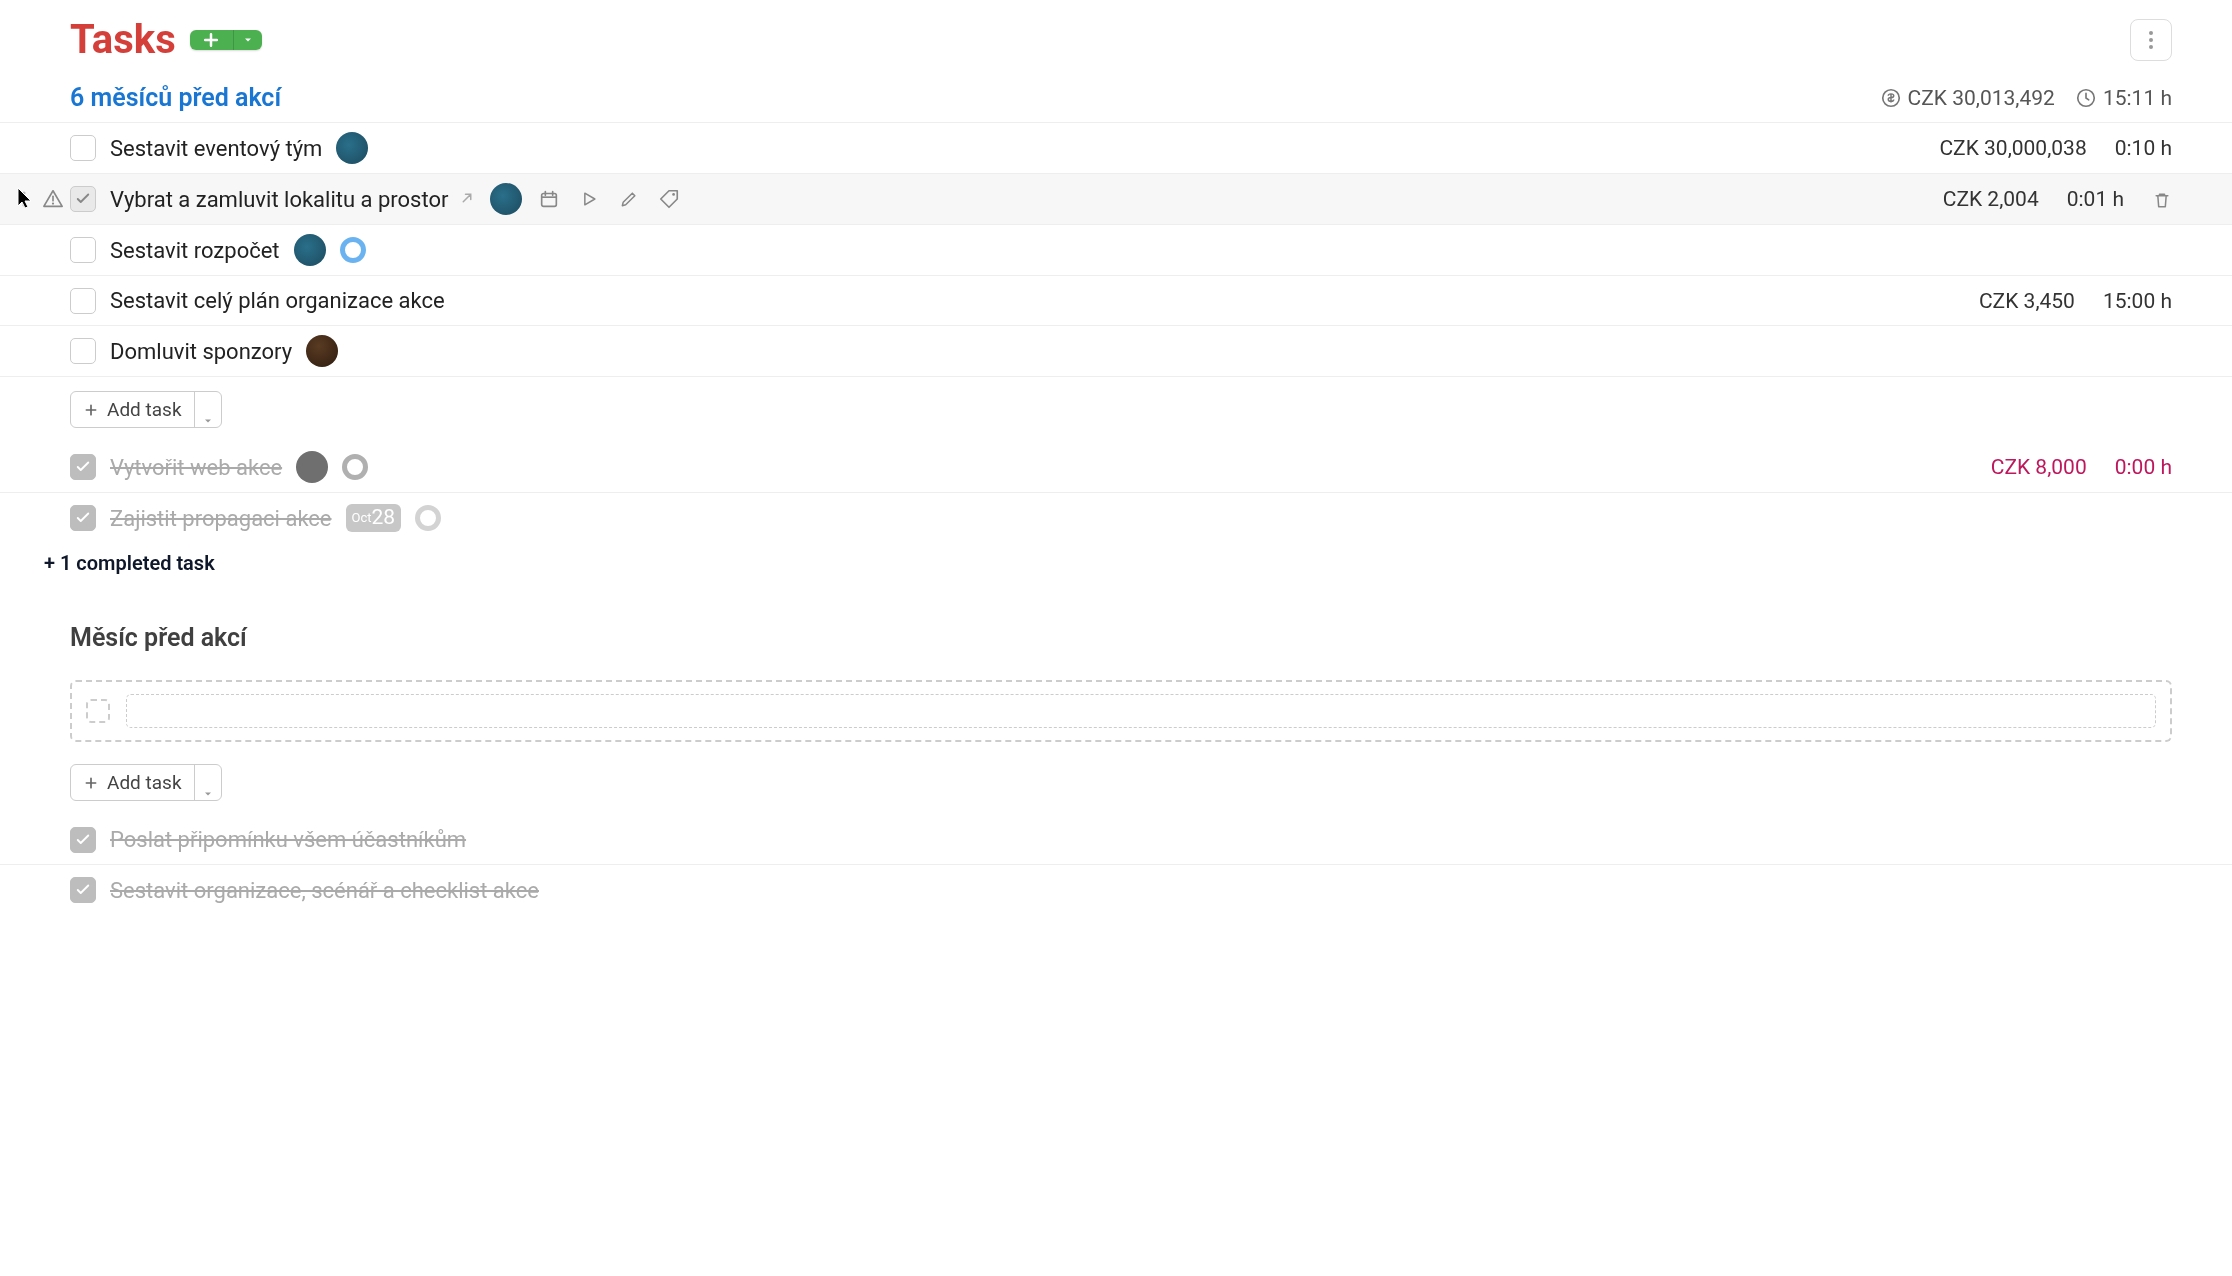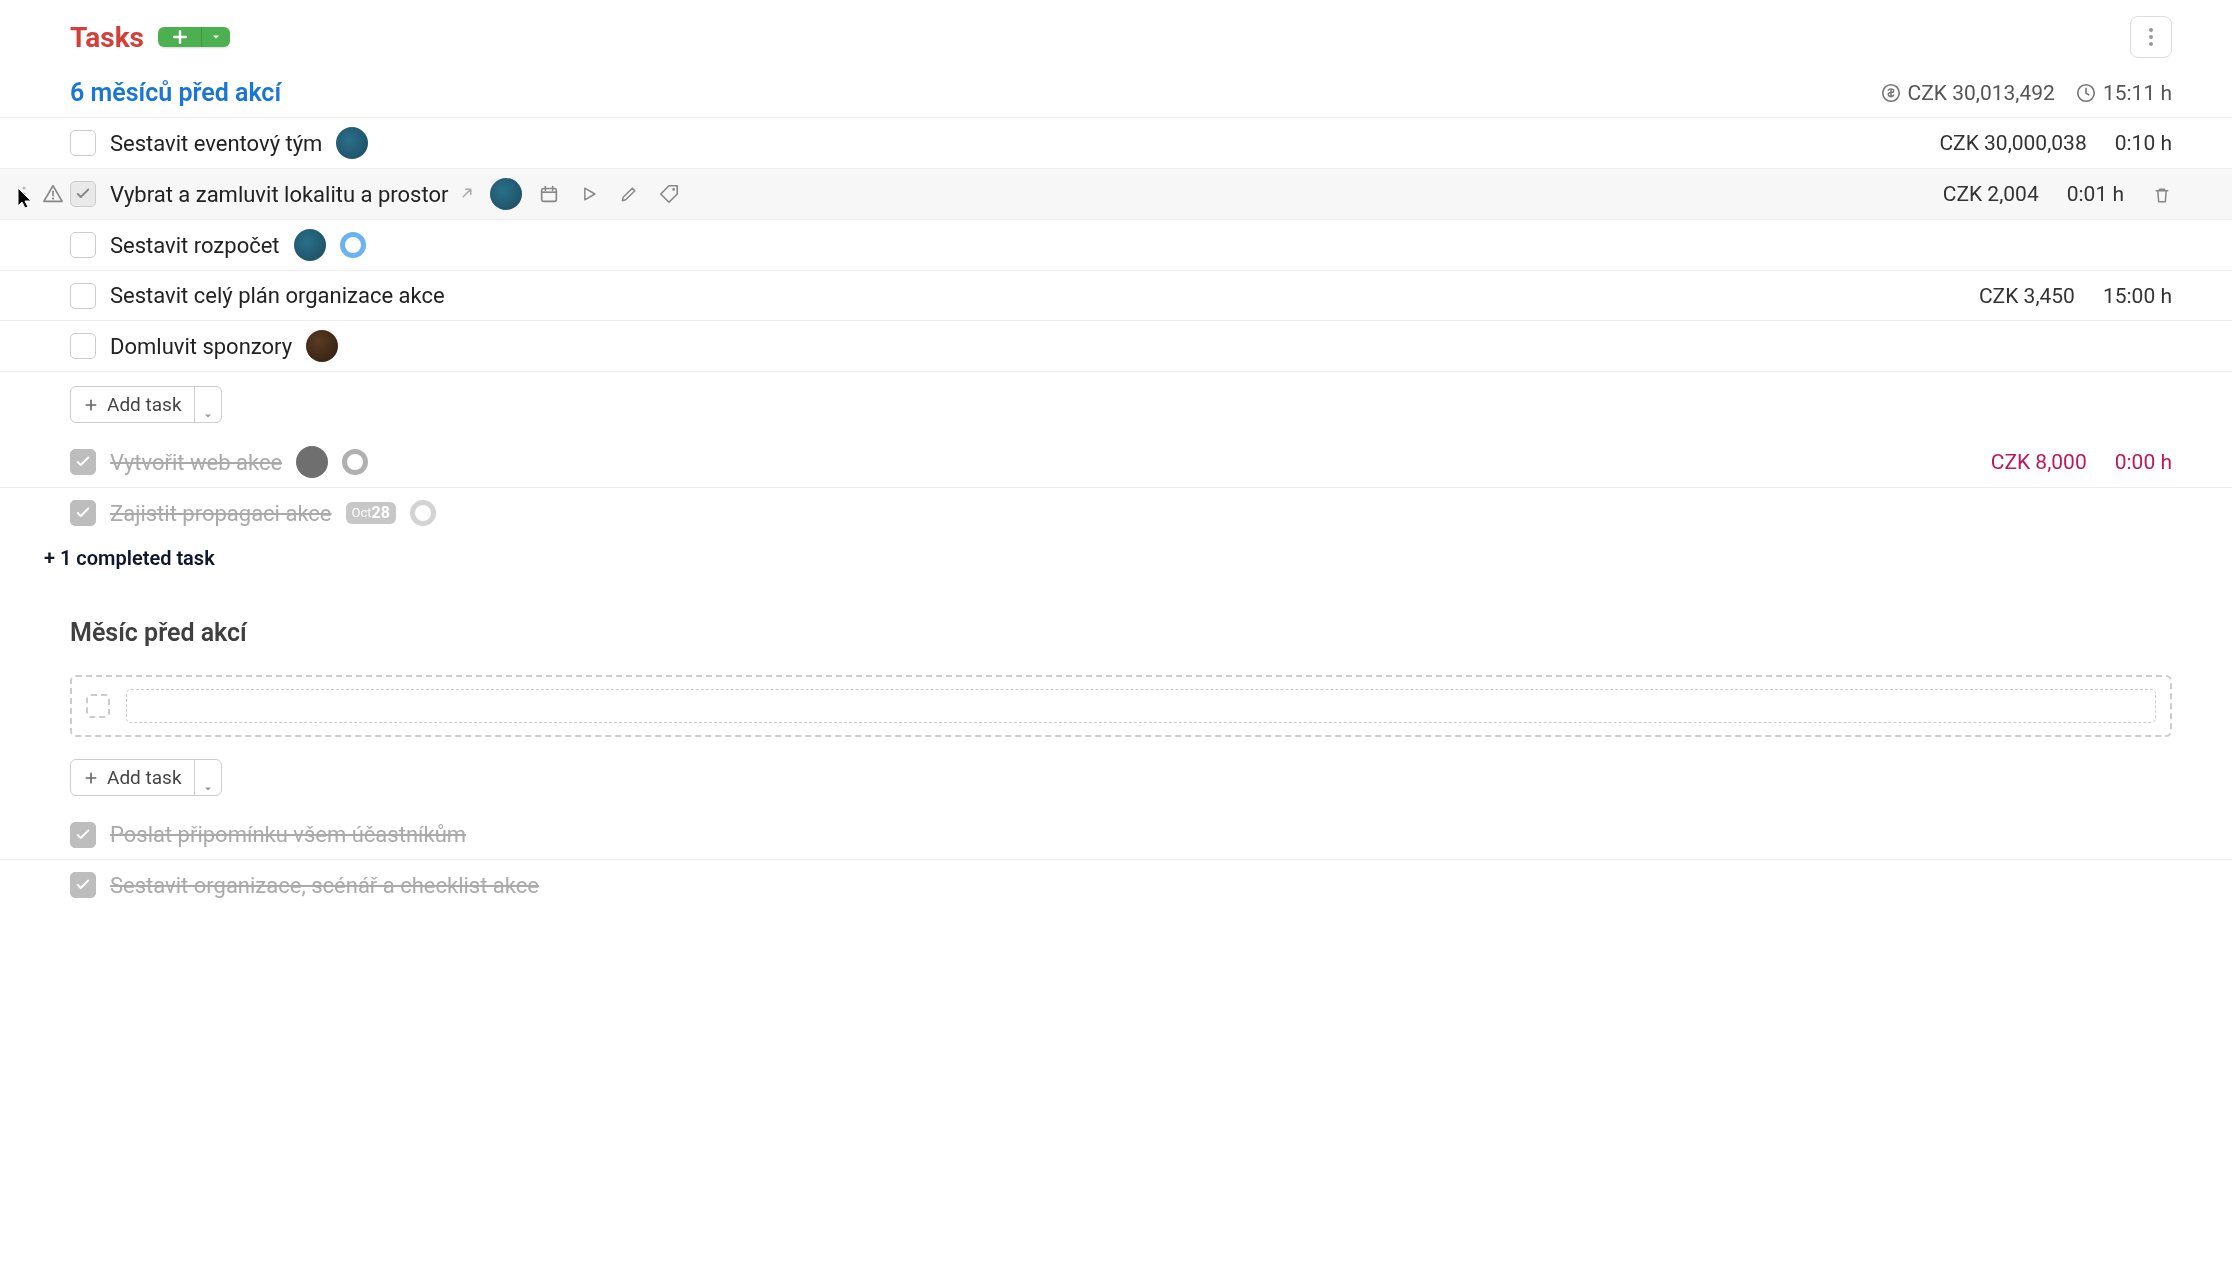"Tasks" .tasks-title { font-size: 28px -> 40px }
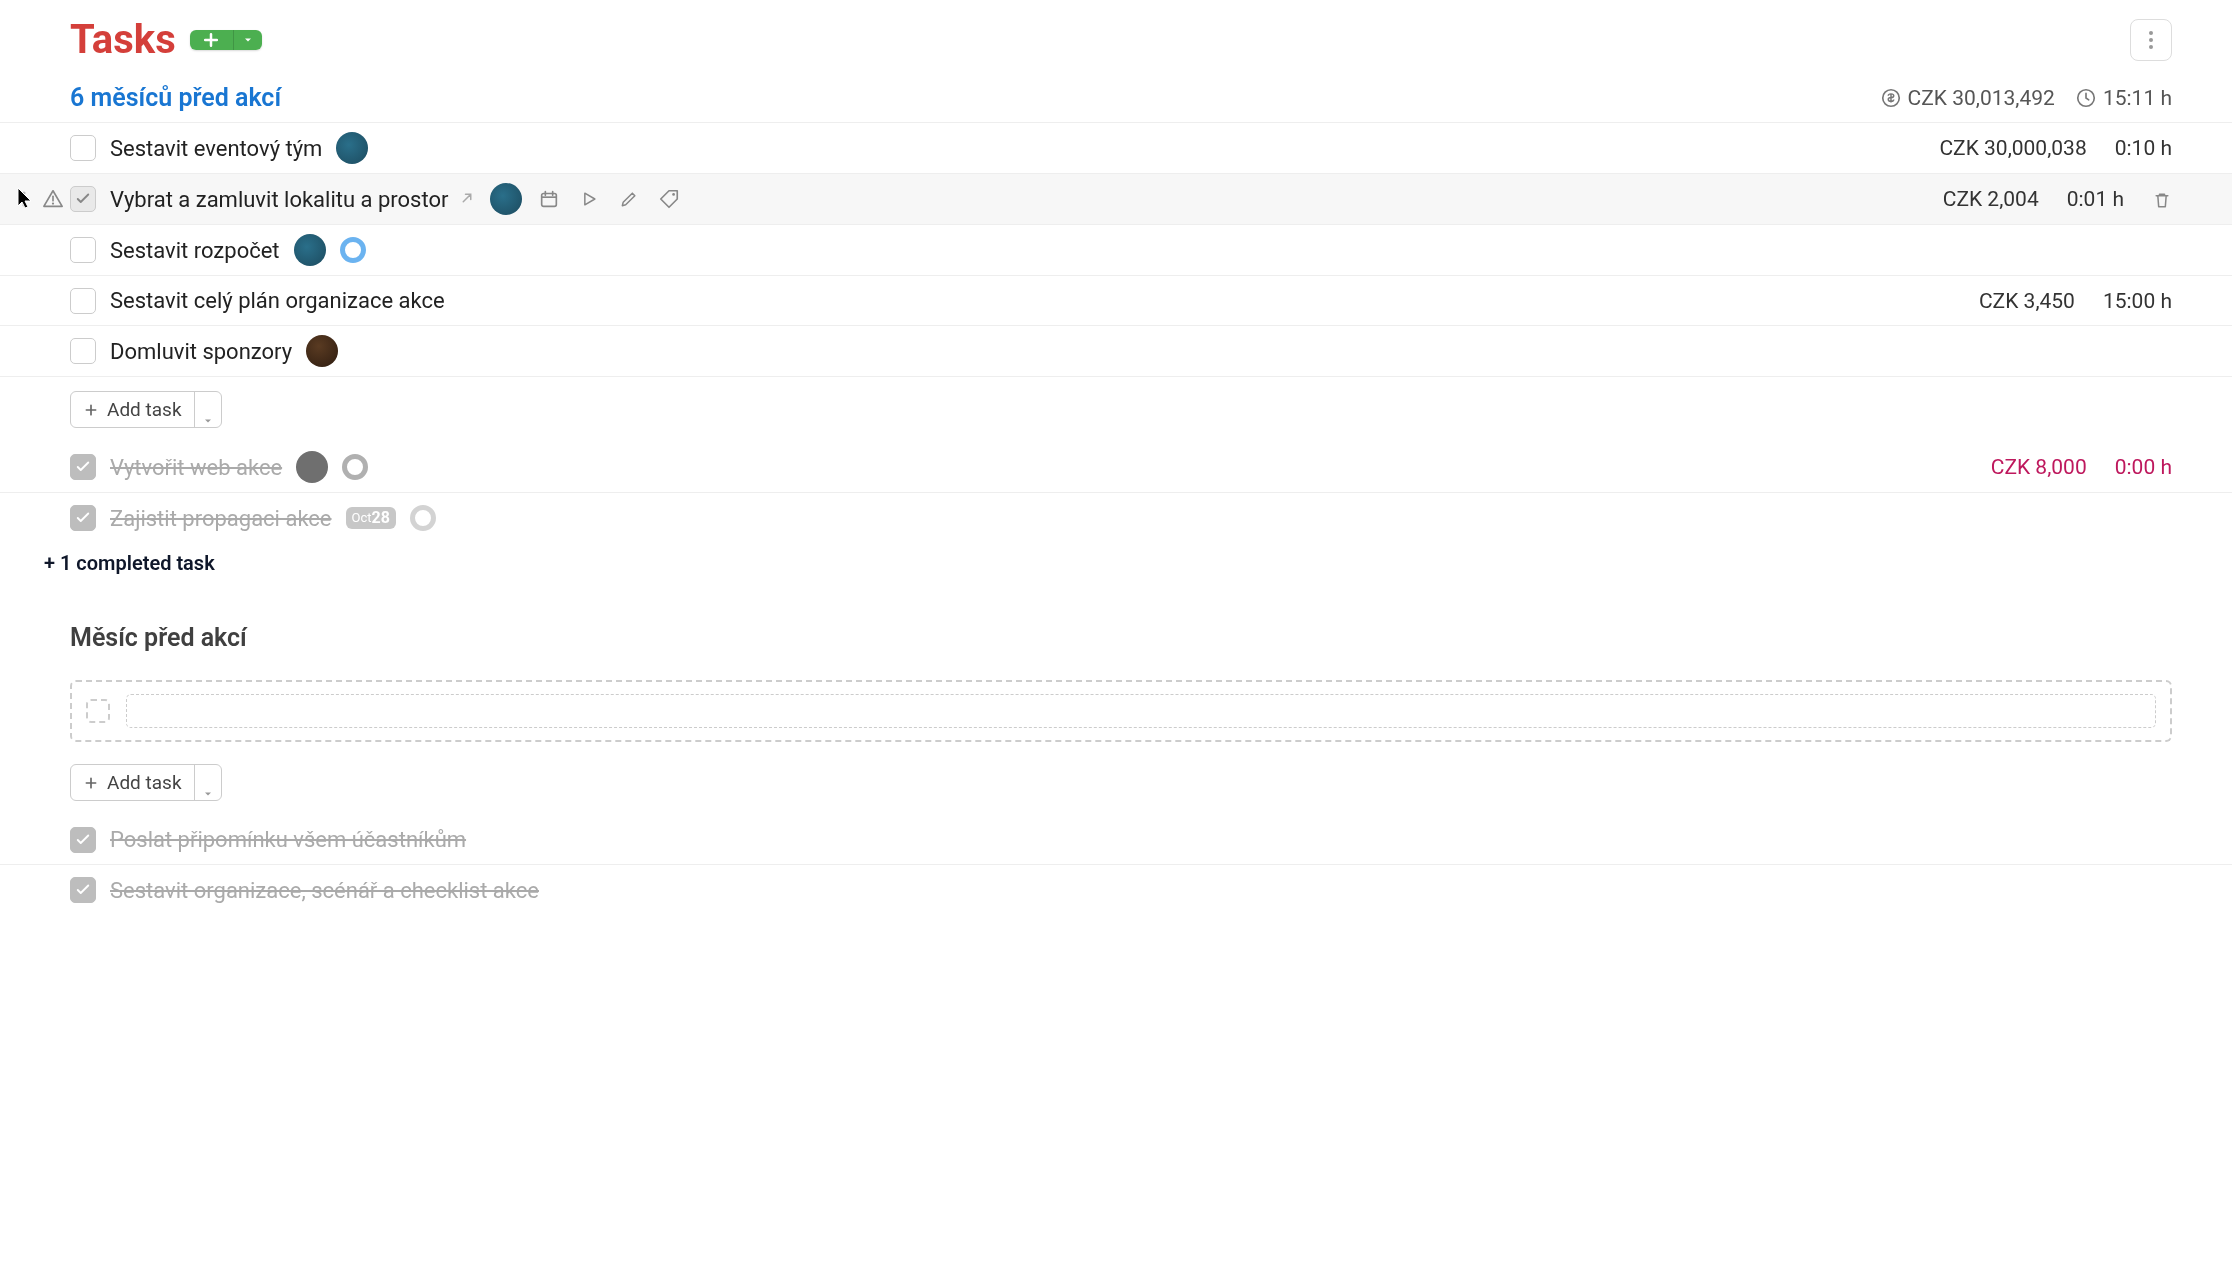"28" .date-badge .day { font-size: 16px -> 21px; font-weight: 700 -> 400 }
